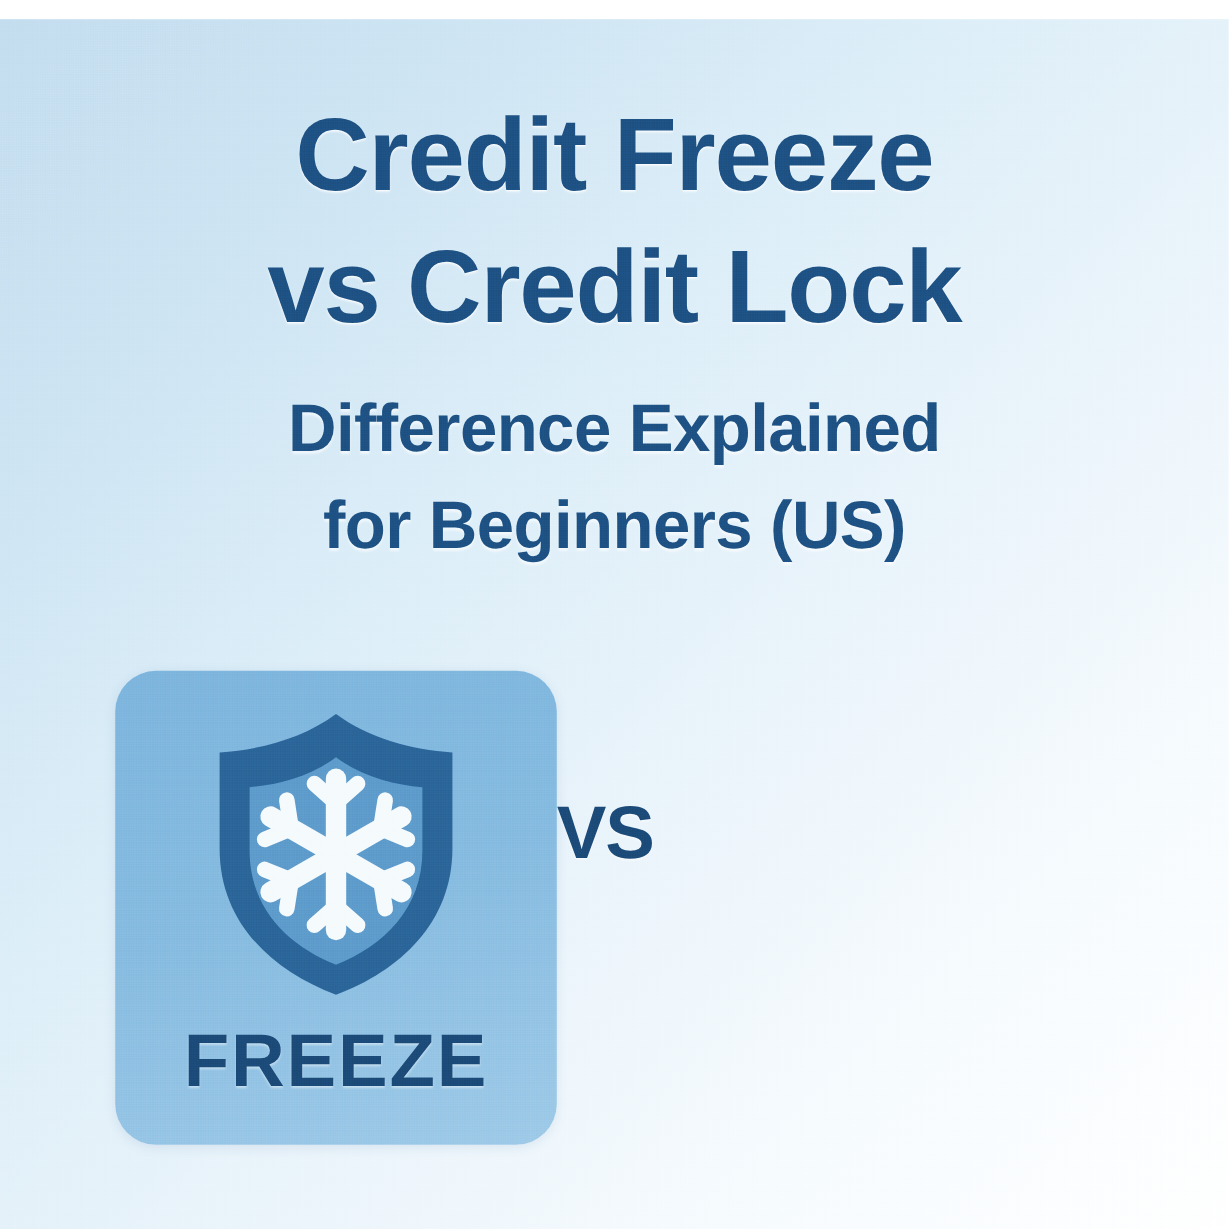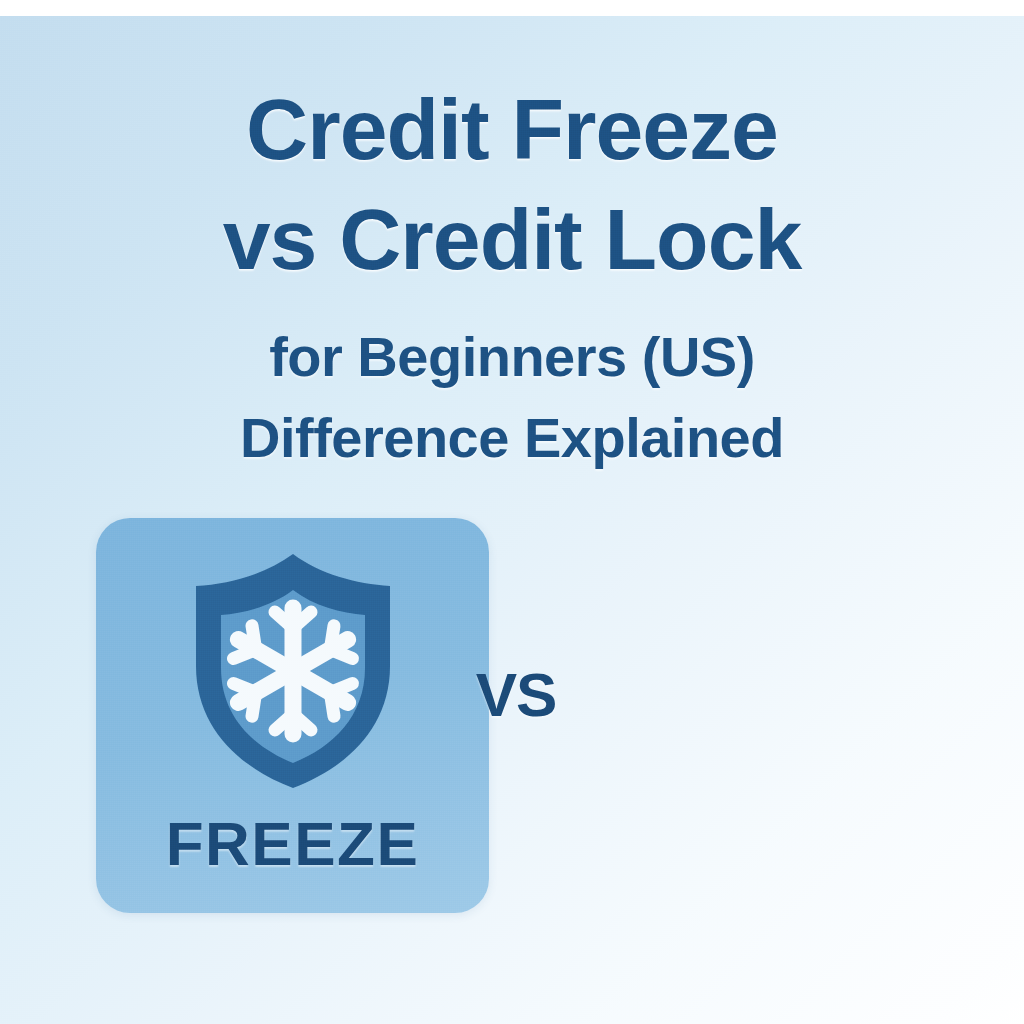"for Beginners (US)" span.subtitle-line { order: before "Difference Explained" -> after "Difference Explained" }
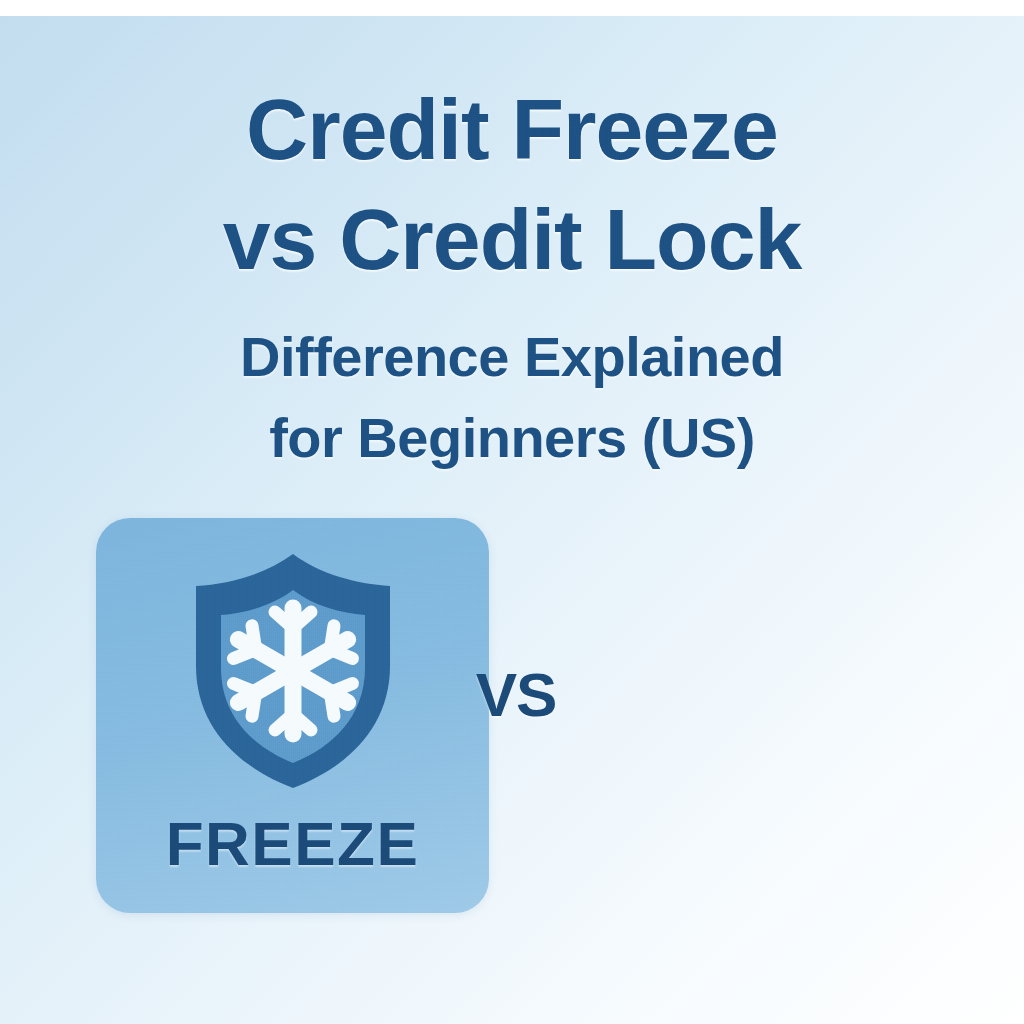"VS" .vs-text { text-align: center -> none }
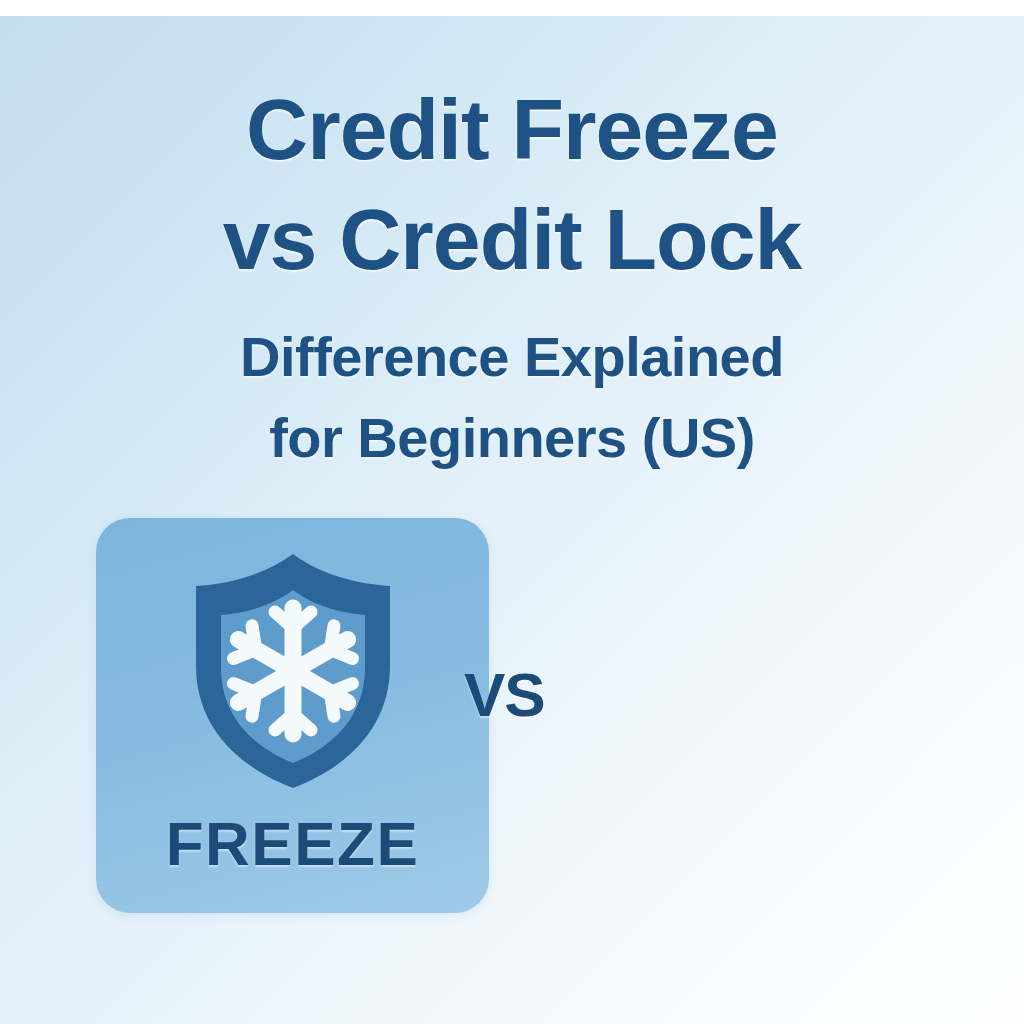"FREEZE" .card { padding-left: 25px -> none; top: 502px -> 543px }
